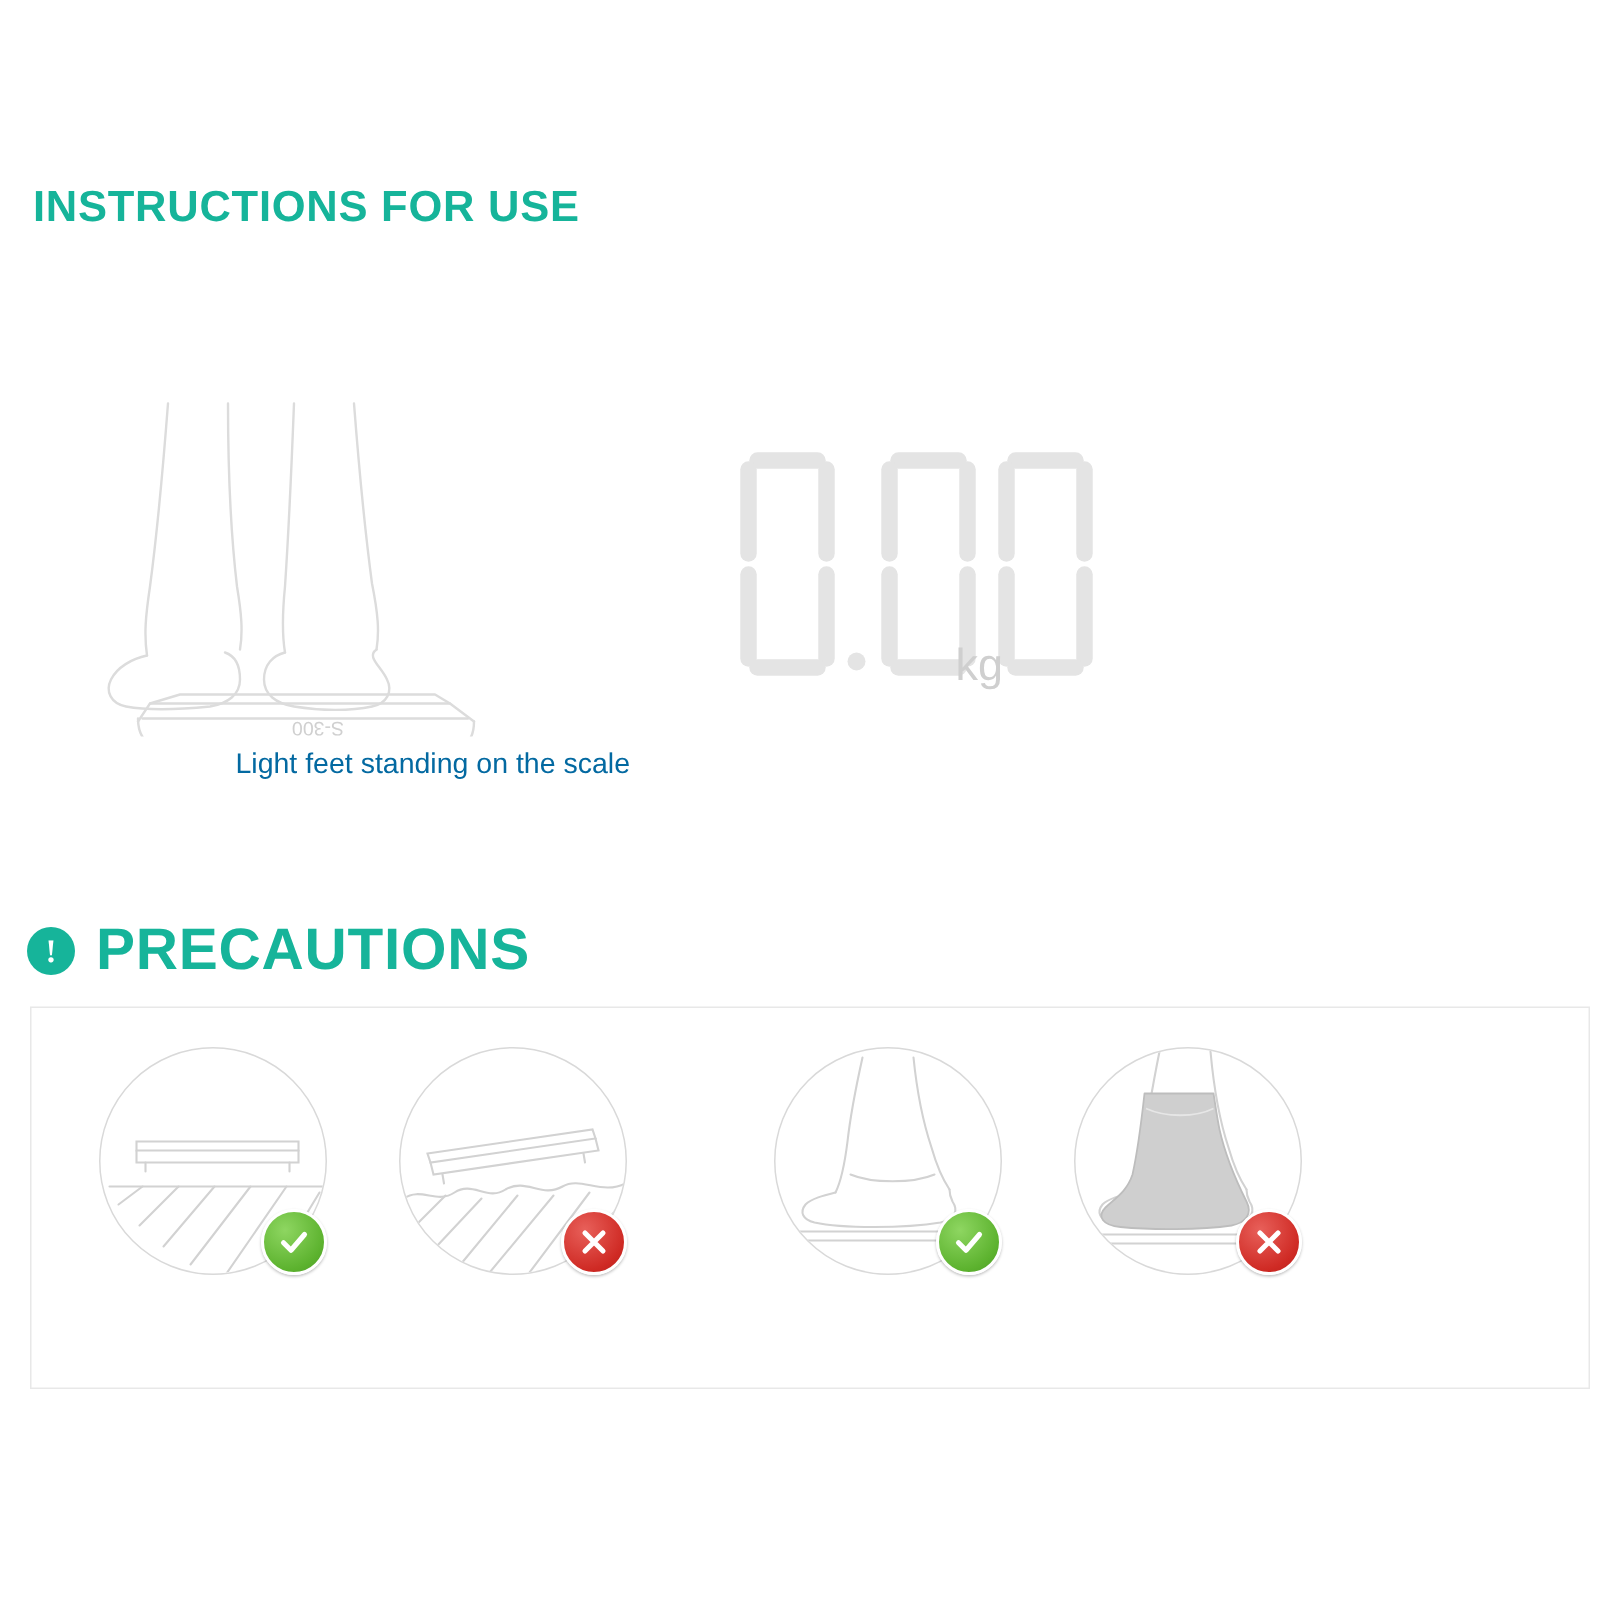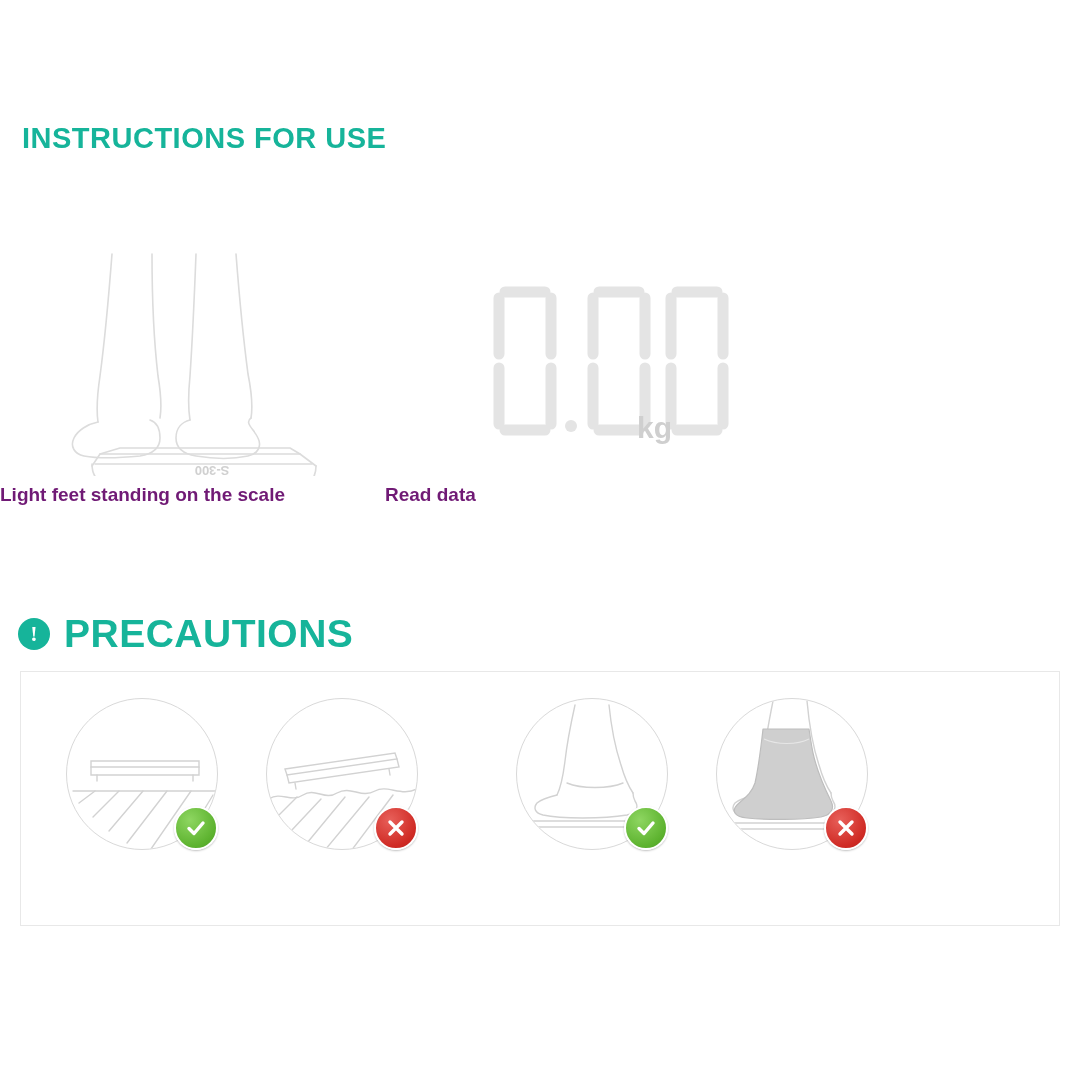"kg" .step { font-weight: bold -> none; top: 1px -> 16px }
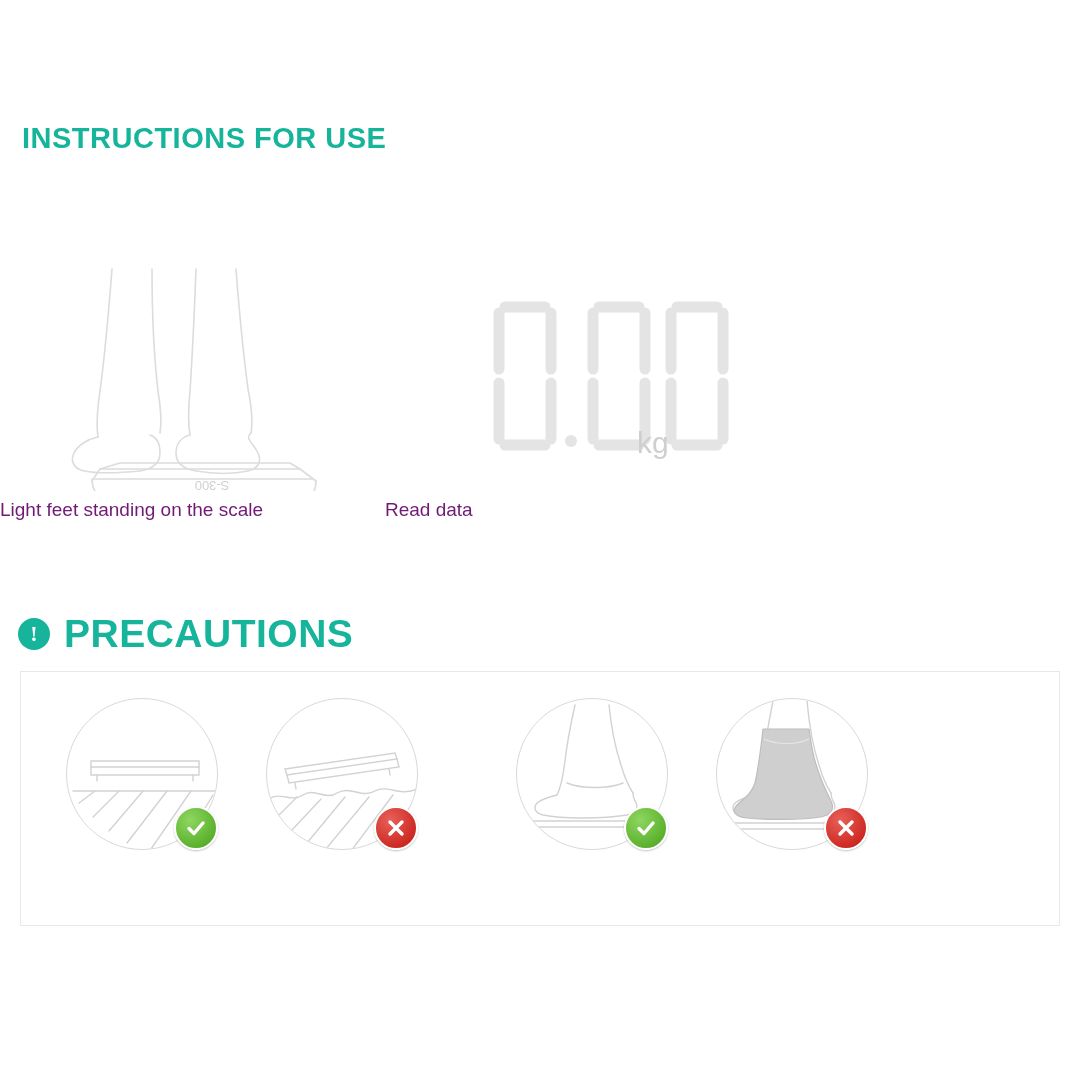"Light feet standing on the" .step-caption { color: #701a75 -> #0369a1; text-align: left -> right }
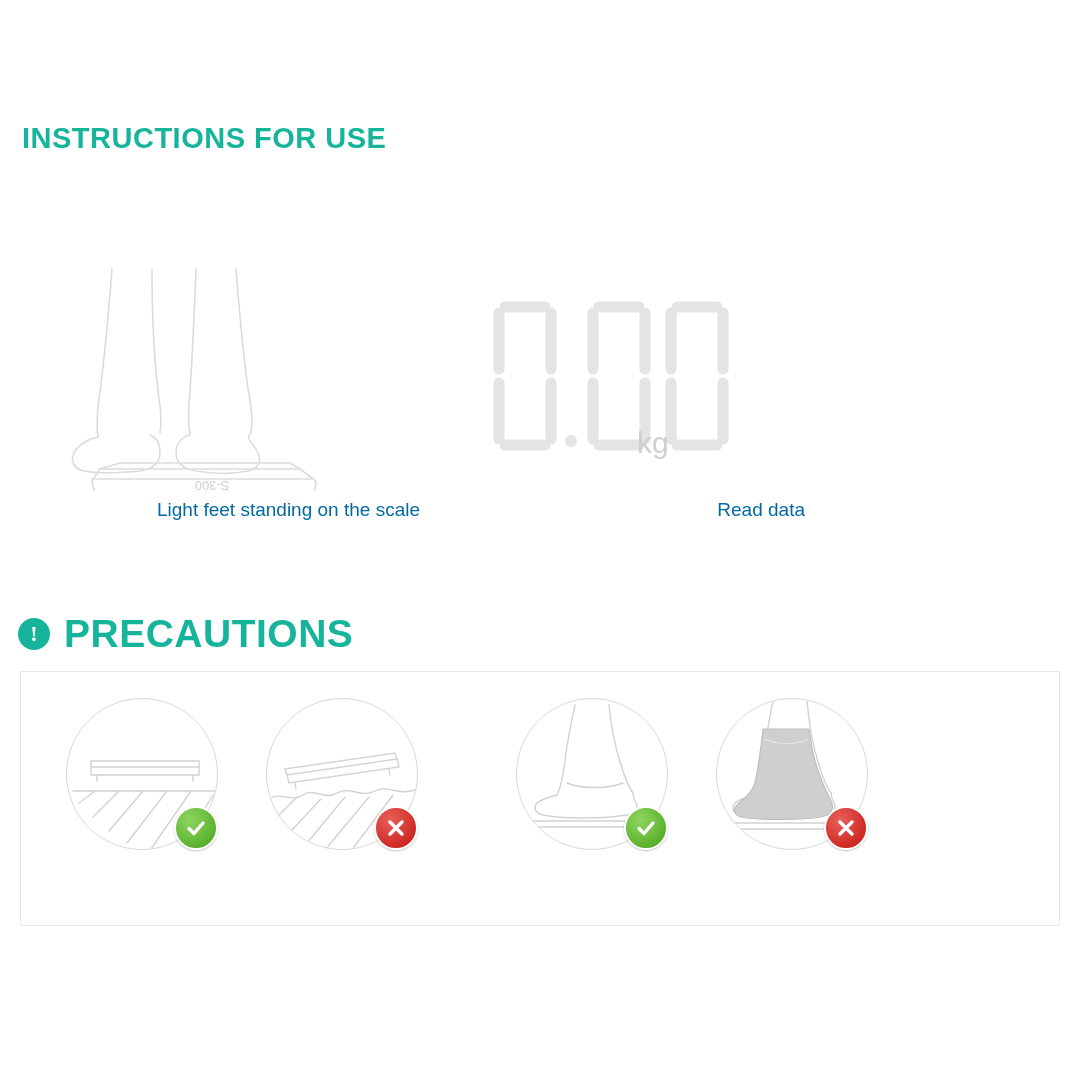"Read data" div.step-caption { html: <div>Read data</div> -> none }
